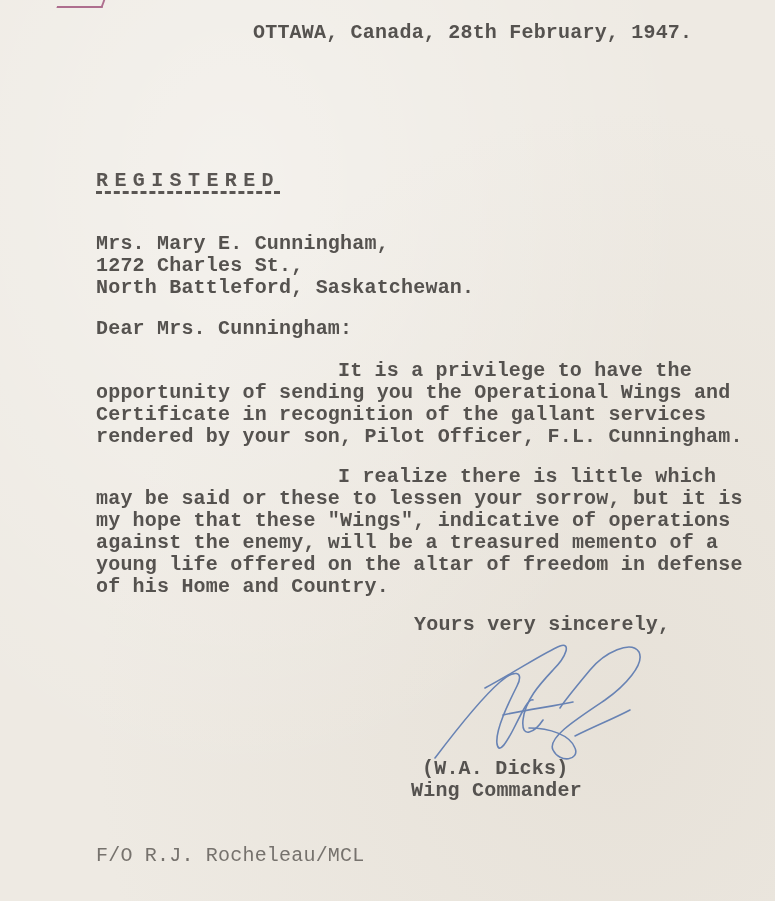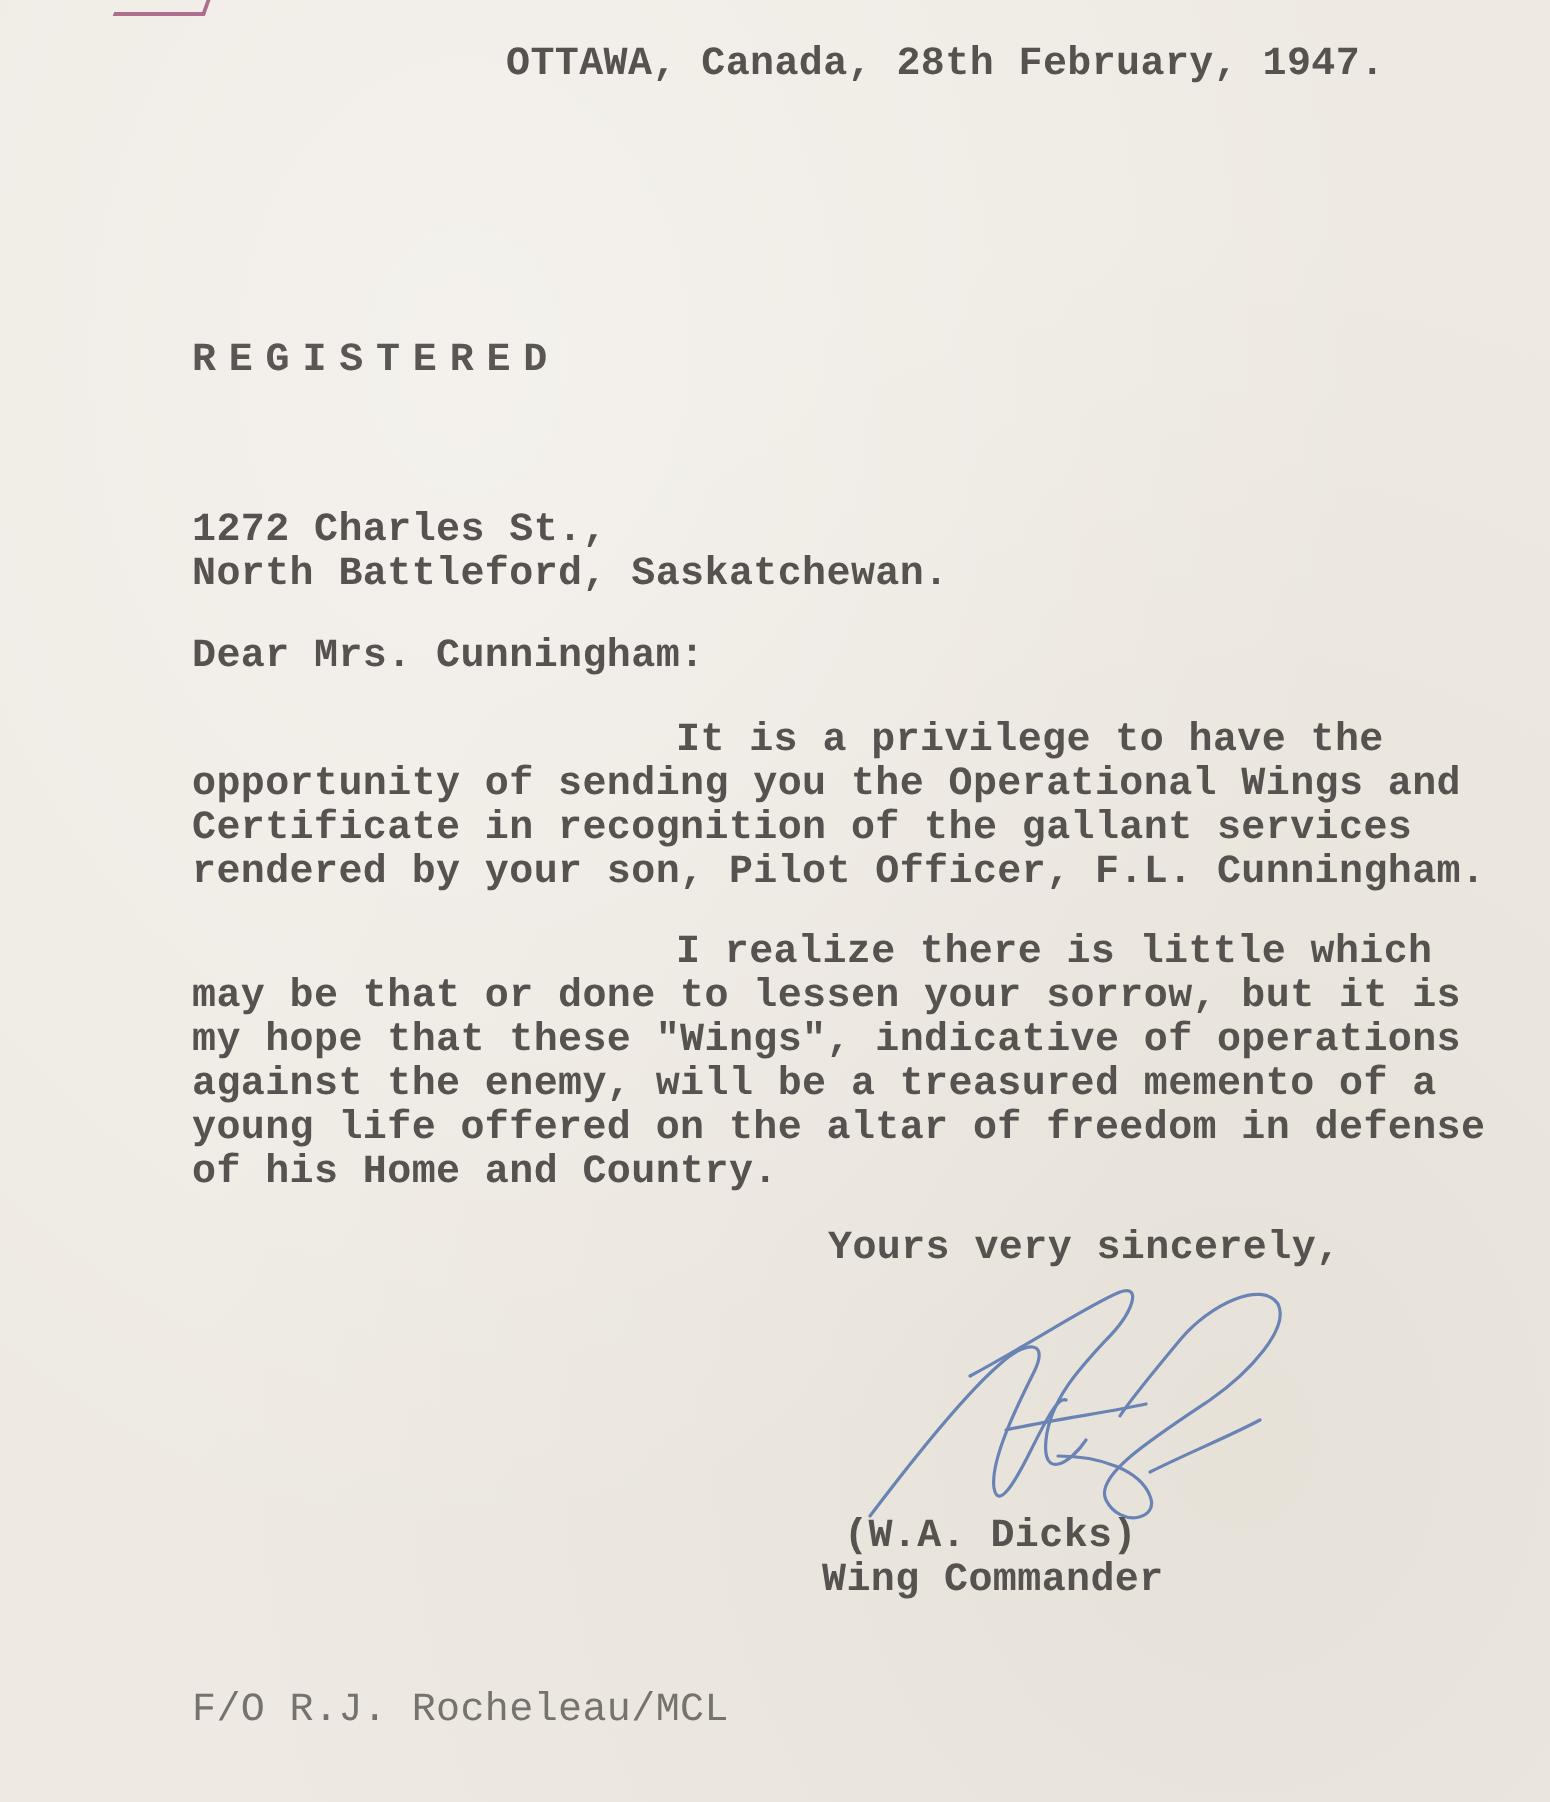"REGISTERED" .registered { text-decoration: none -> underline }
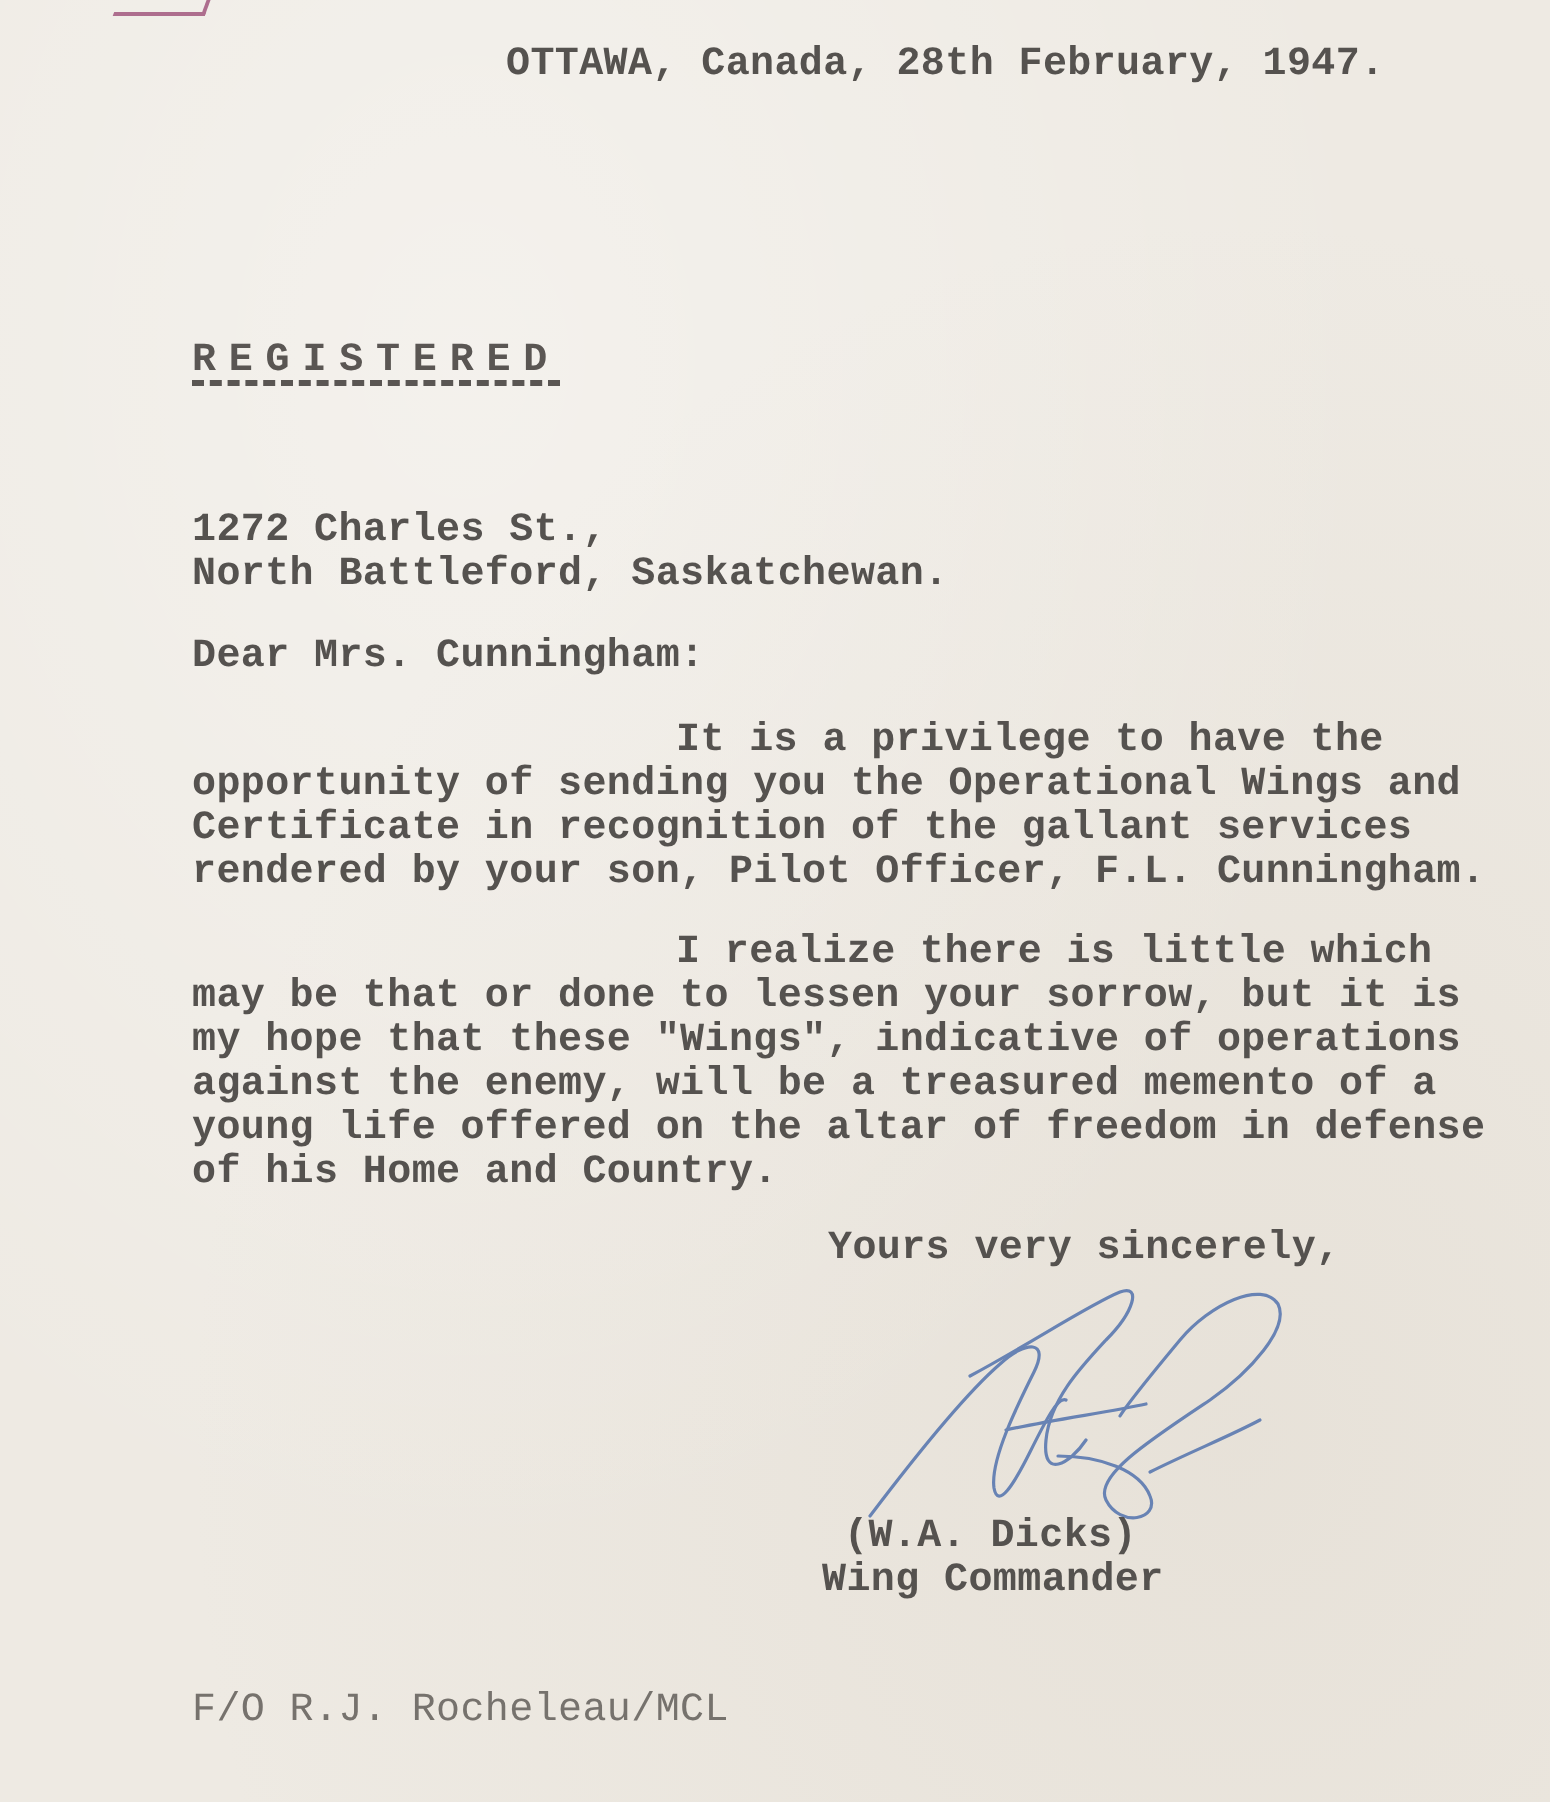"Mrs. Mary E. Cunningham," div.line { html: none -> <div>Mrs. Mary E. Cunningham,</div> }
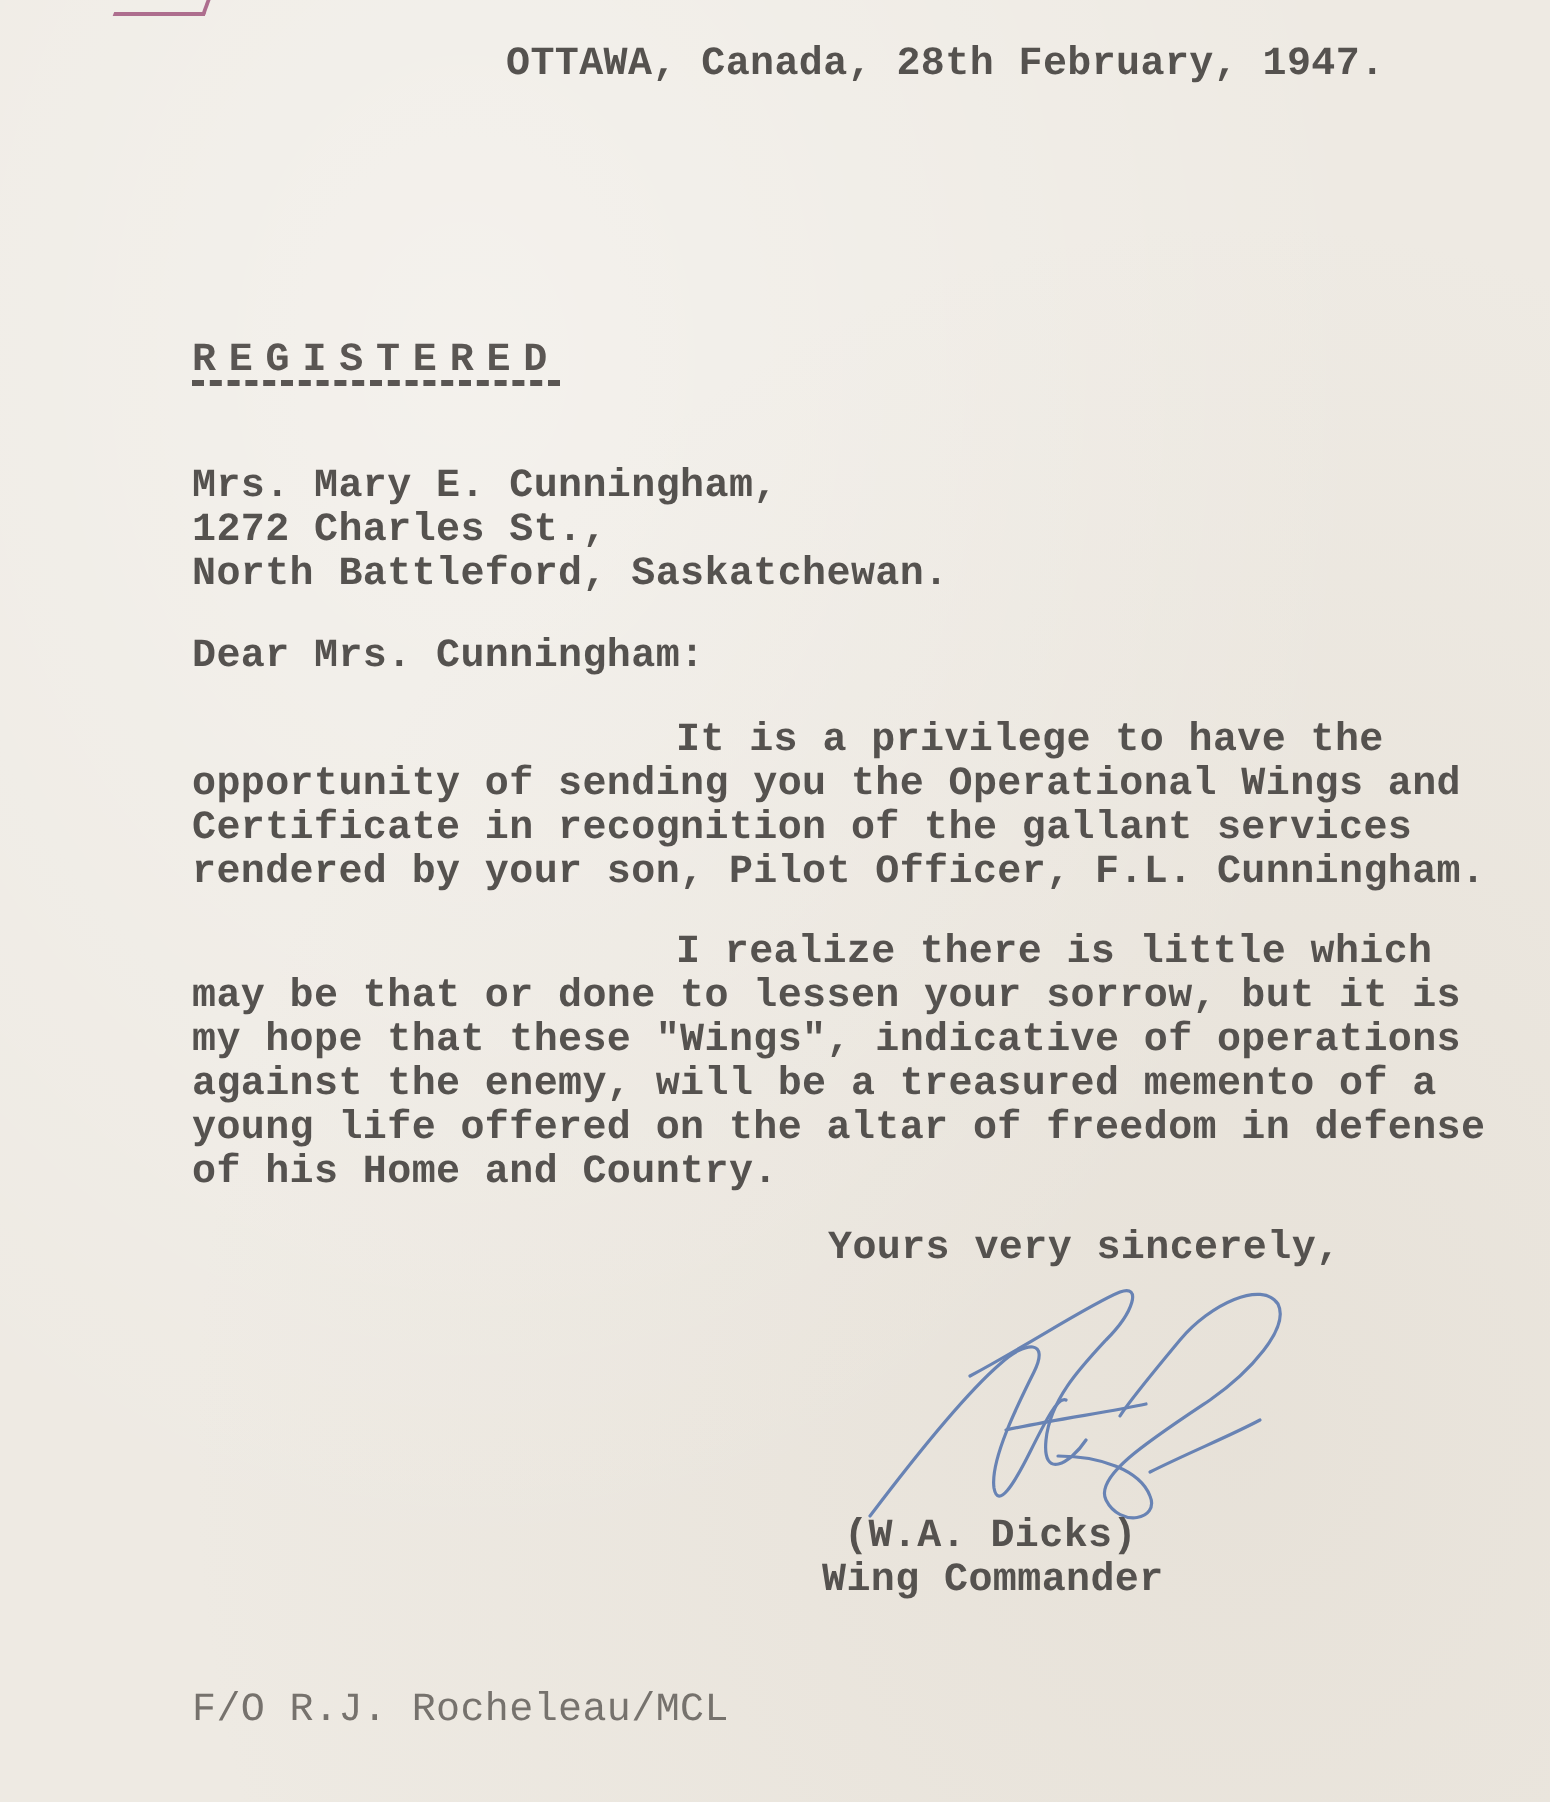"may be that or done" div.line { text: that or done -> said or these }
